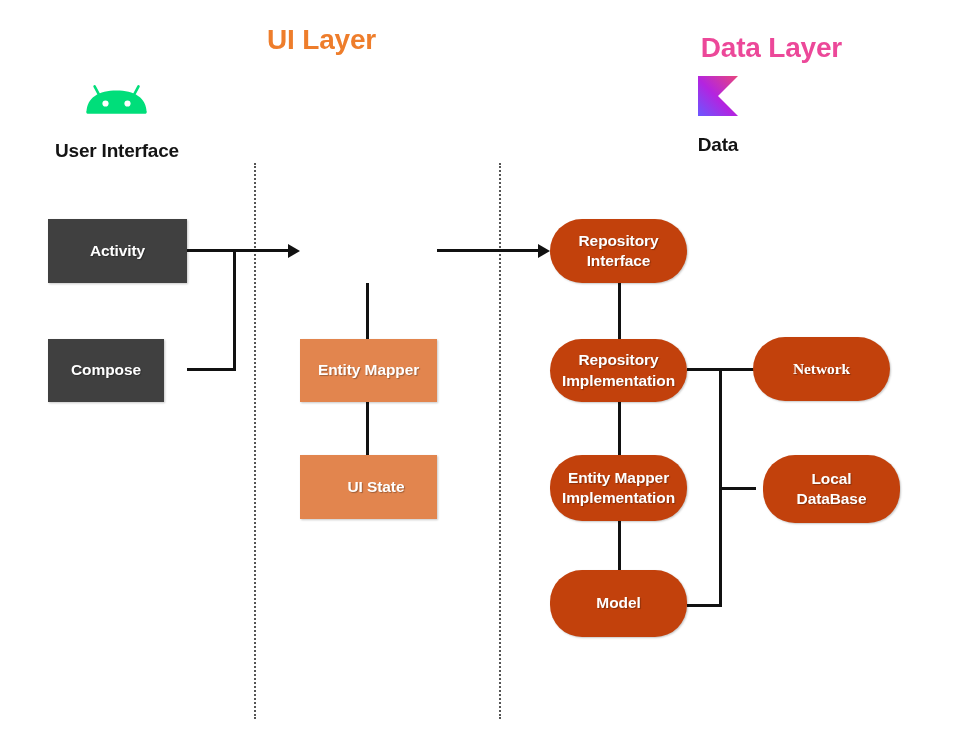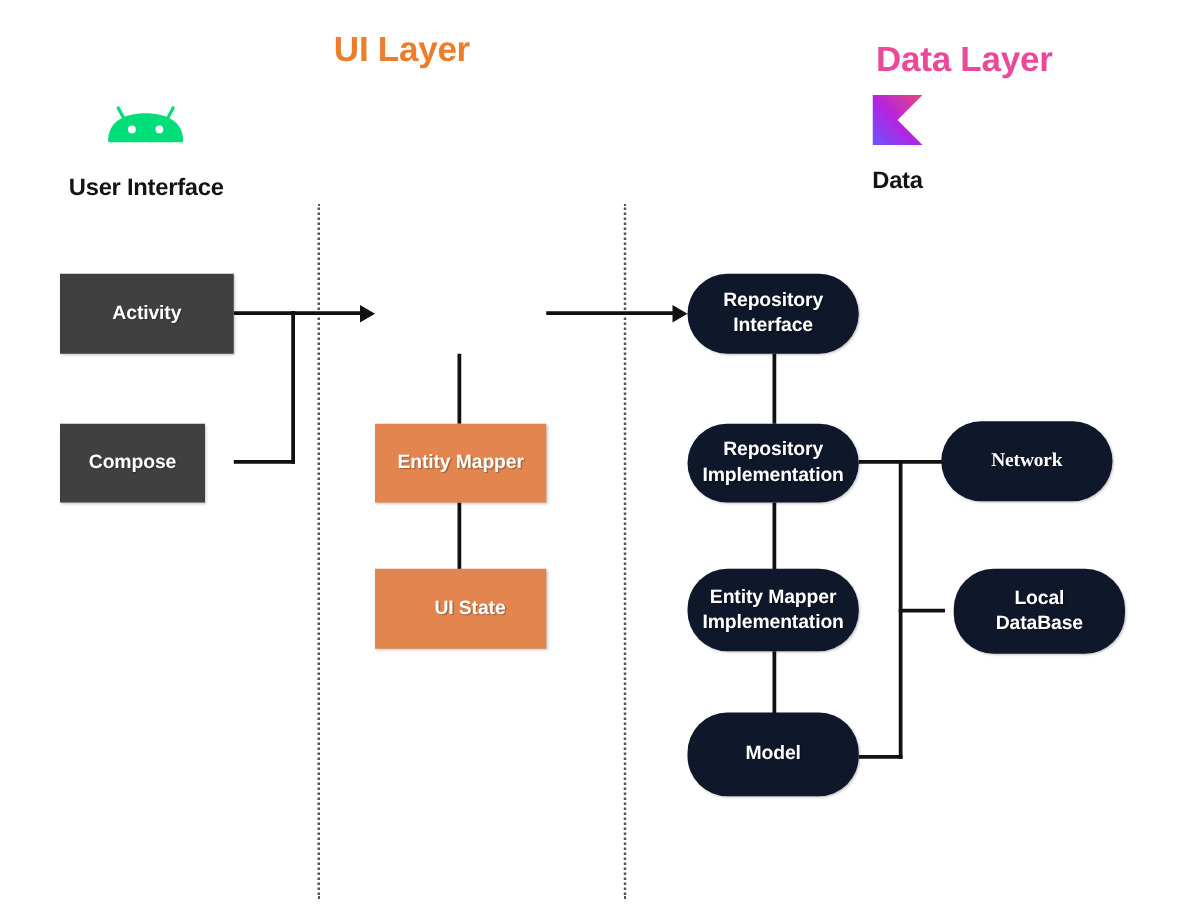"Repository" .node.purple { background: #0f172a -> #c2410c }
